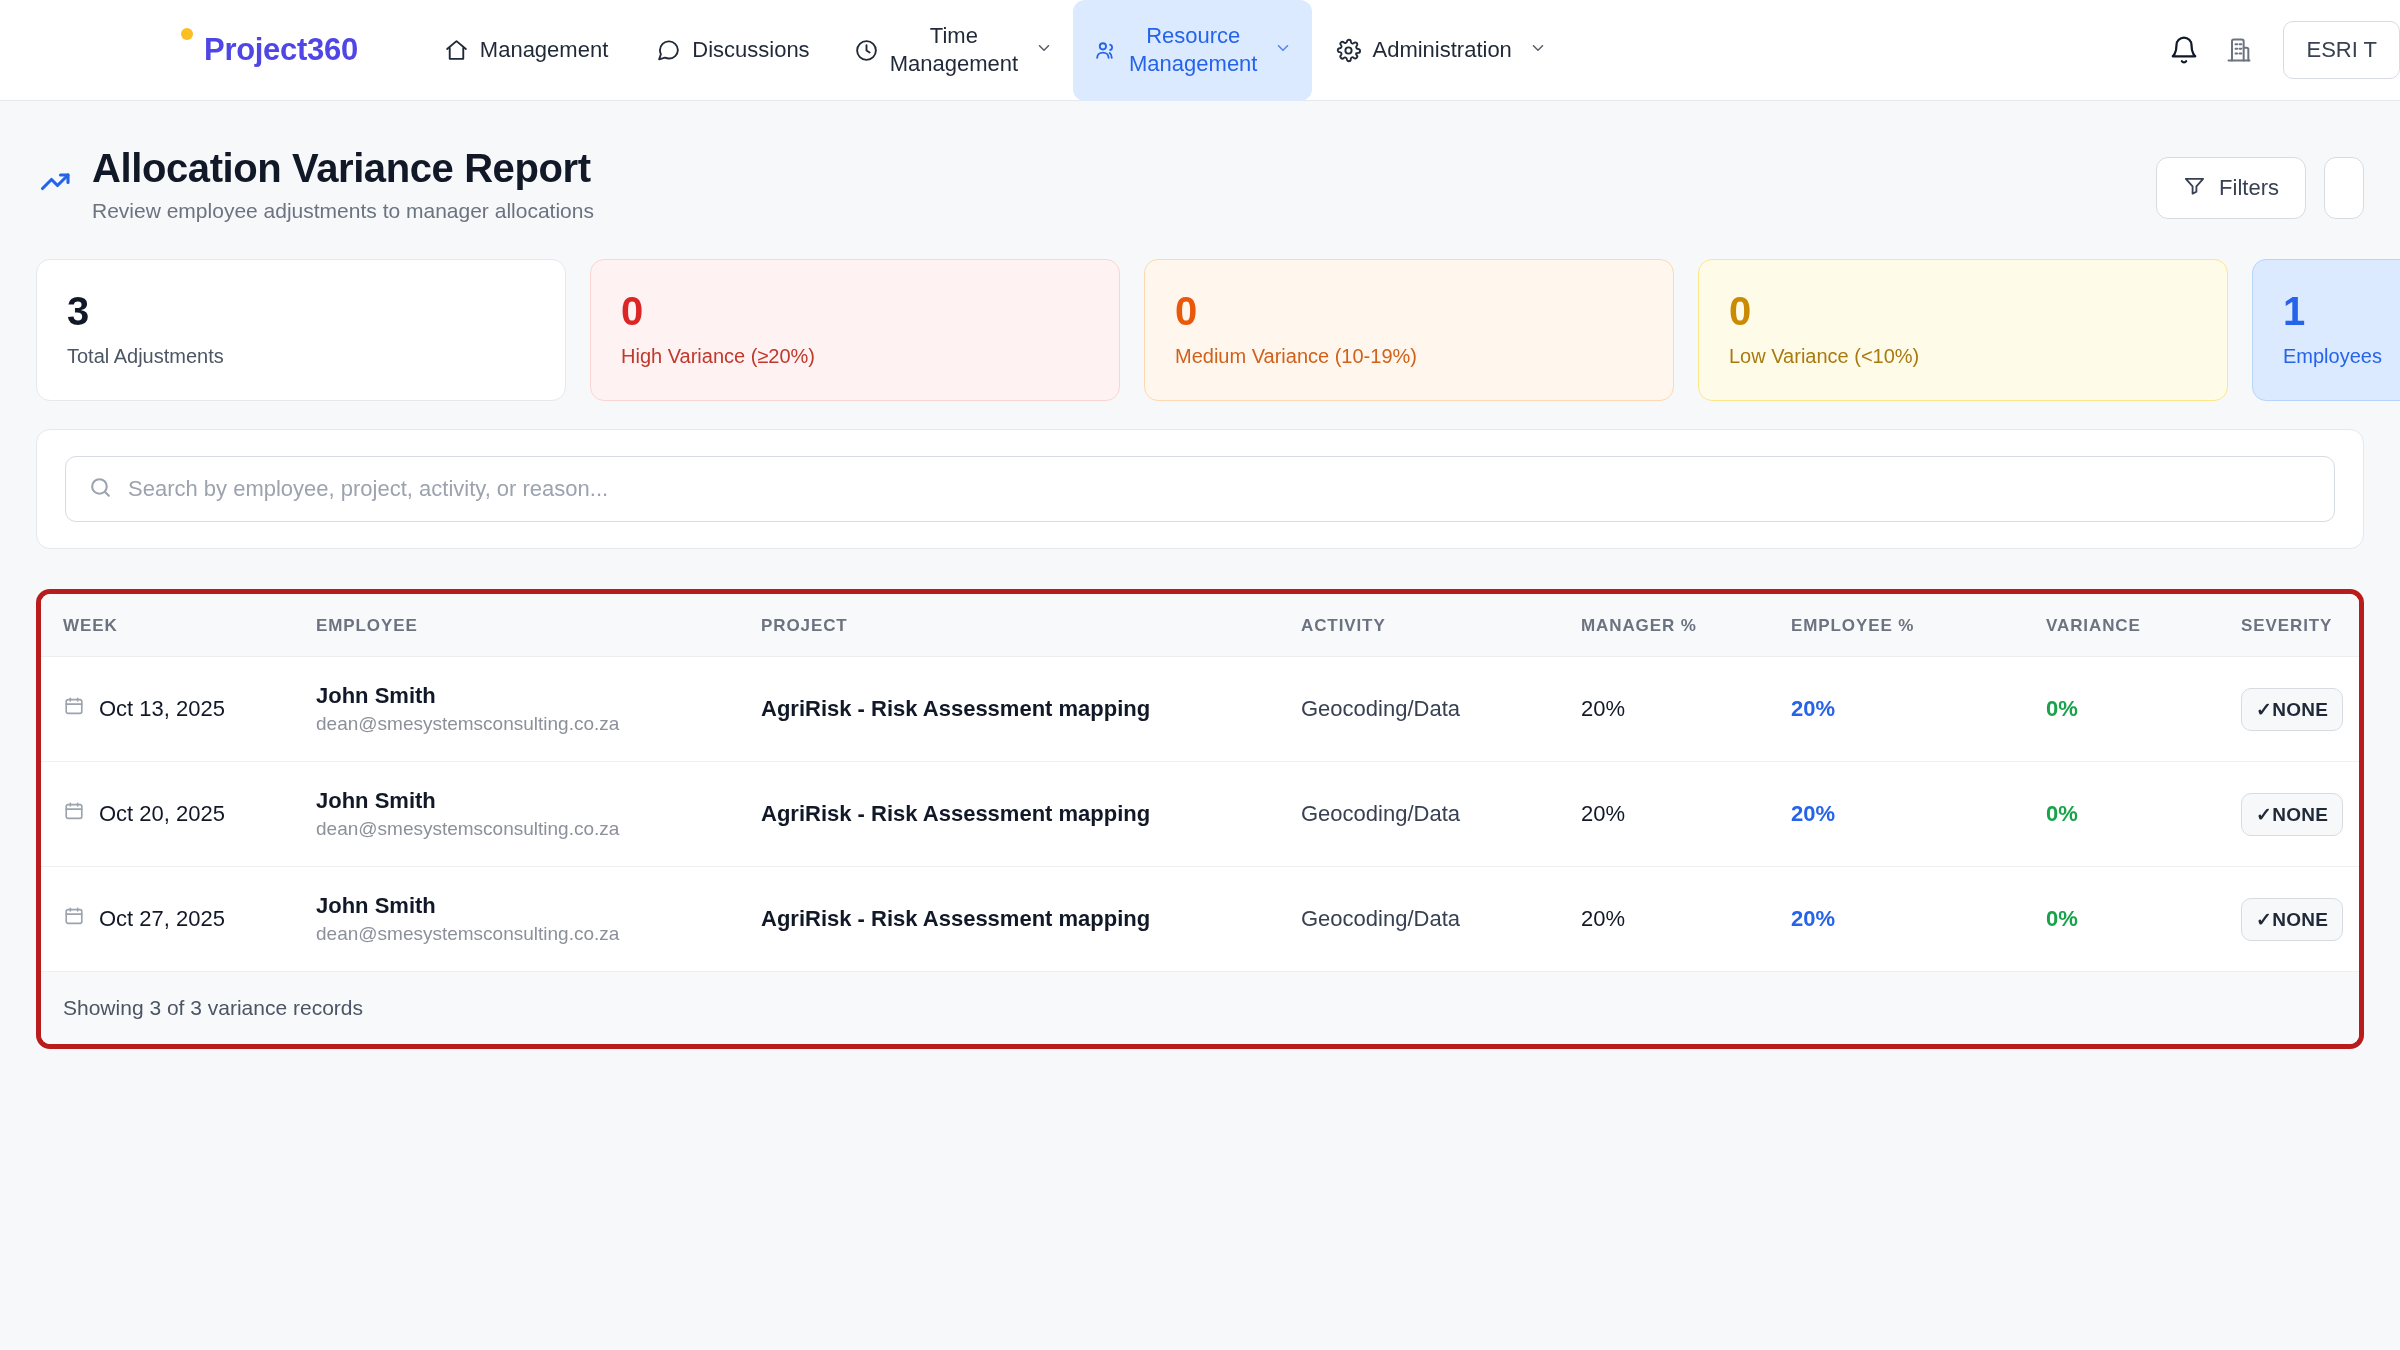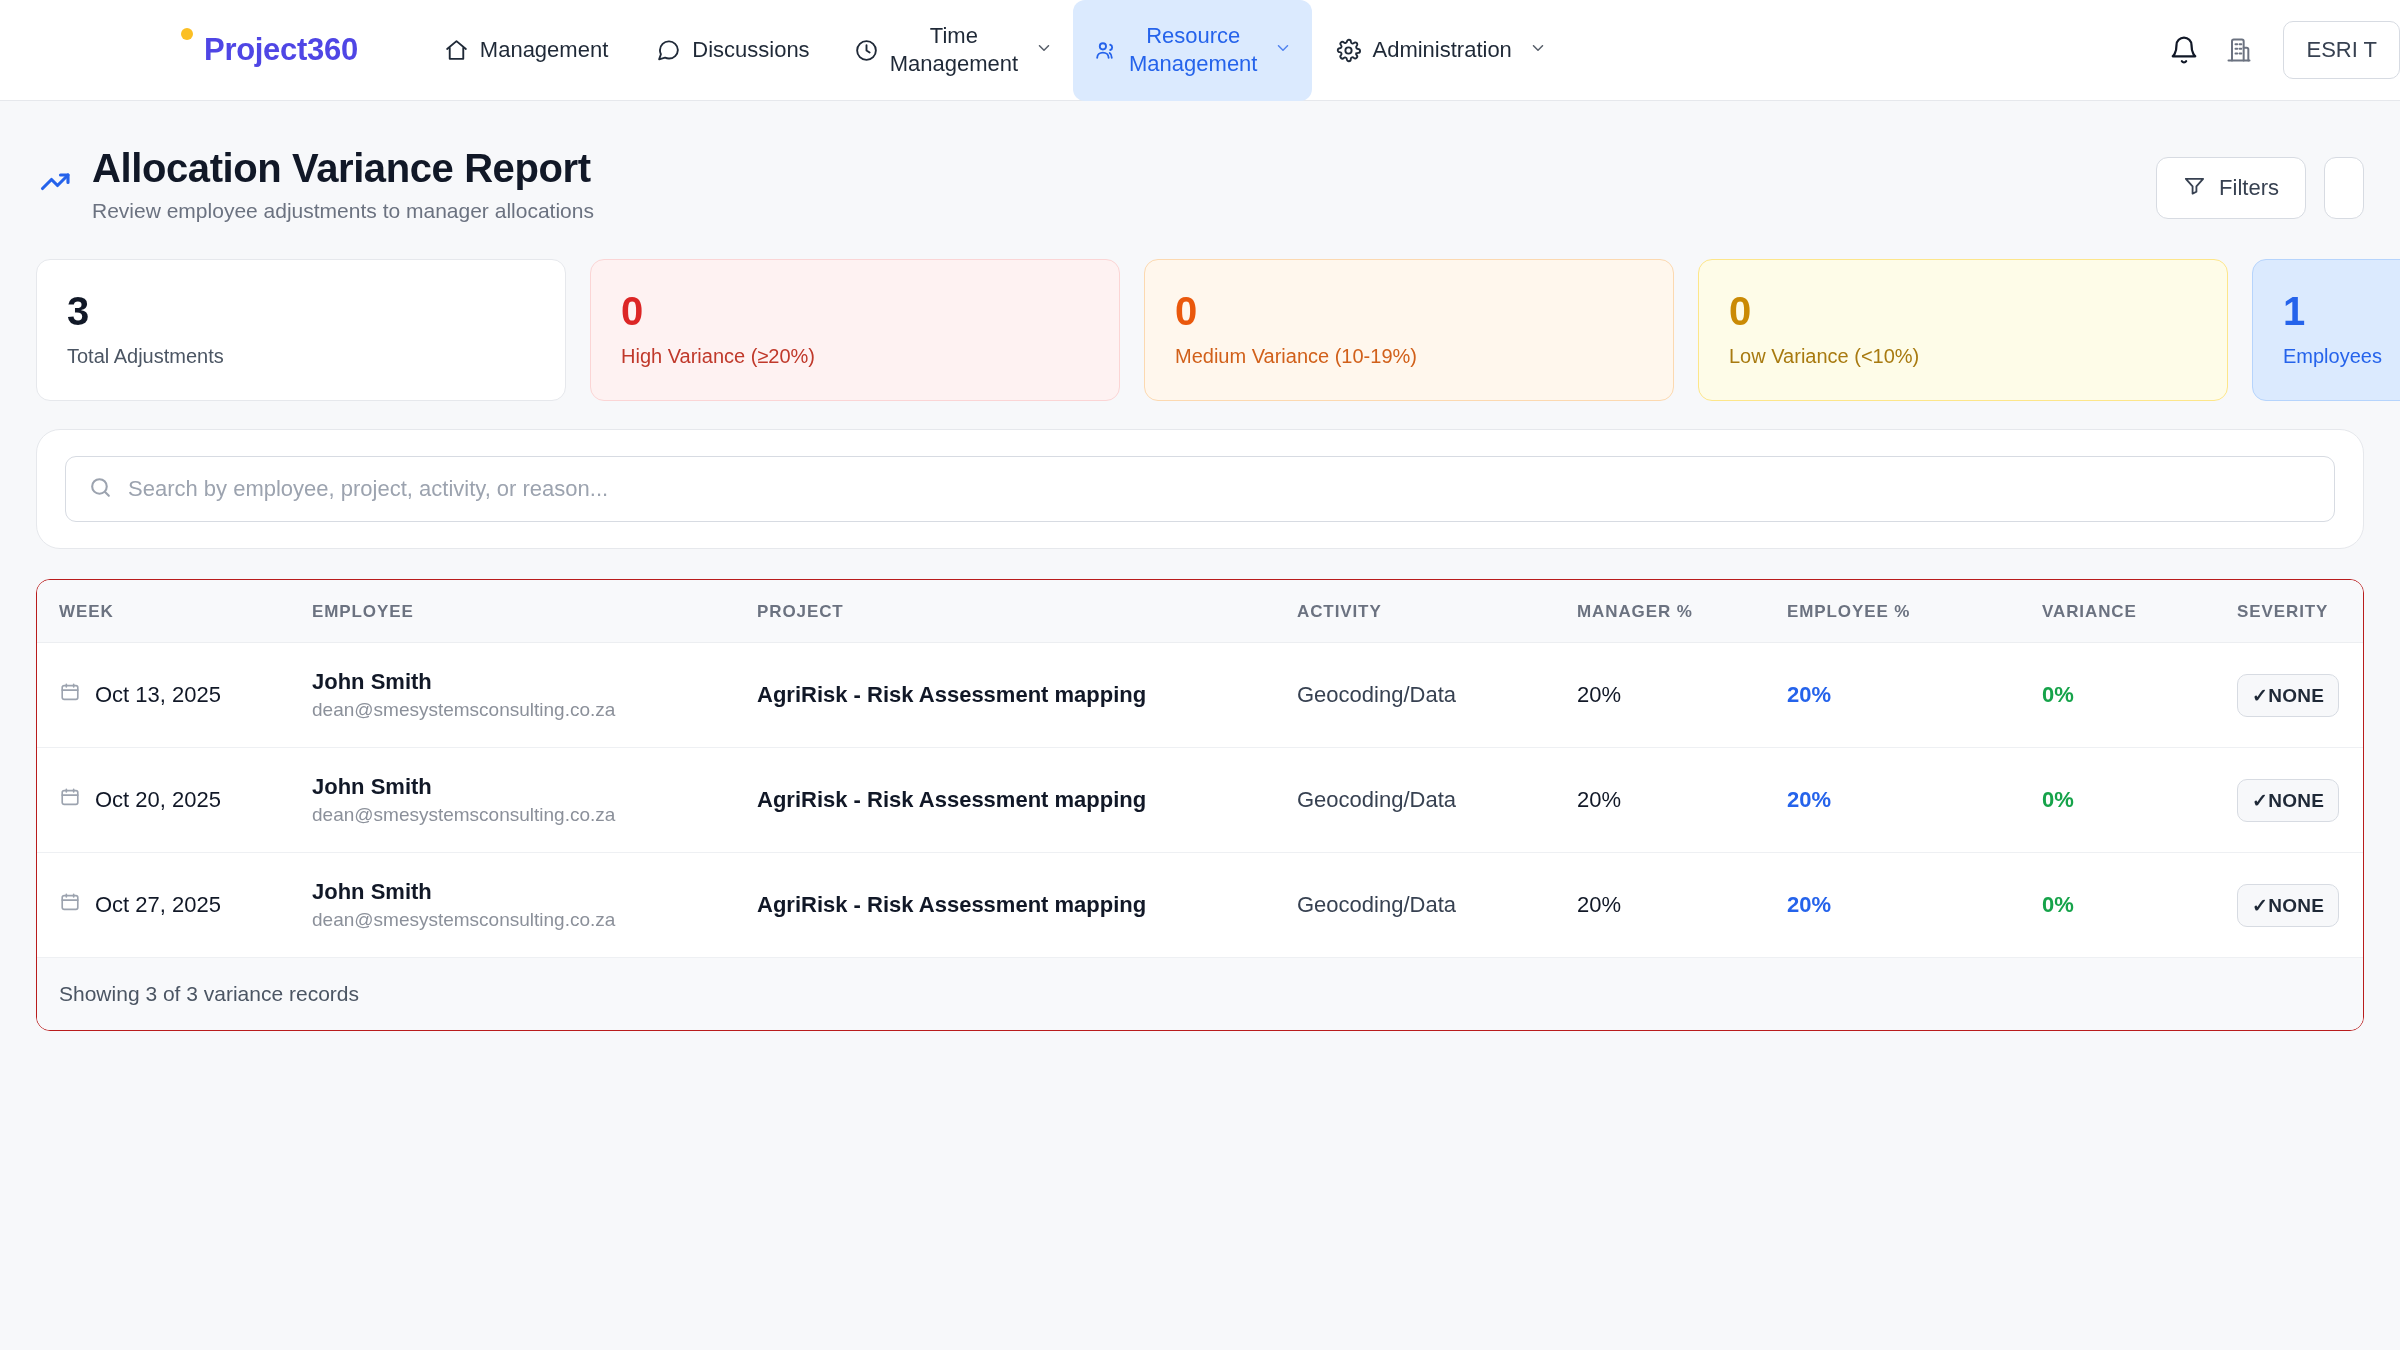"Search by employee, project, activity," .search-panel { border-radius: 24px -> 14px }
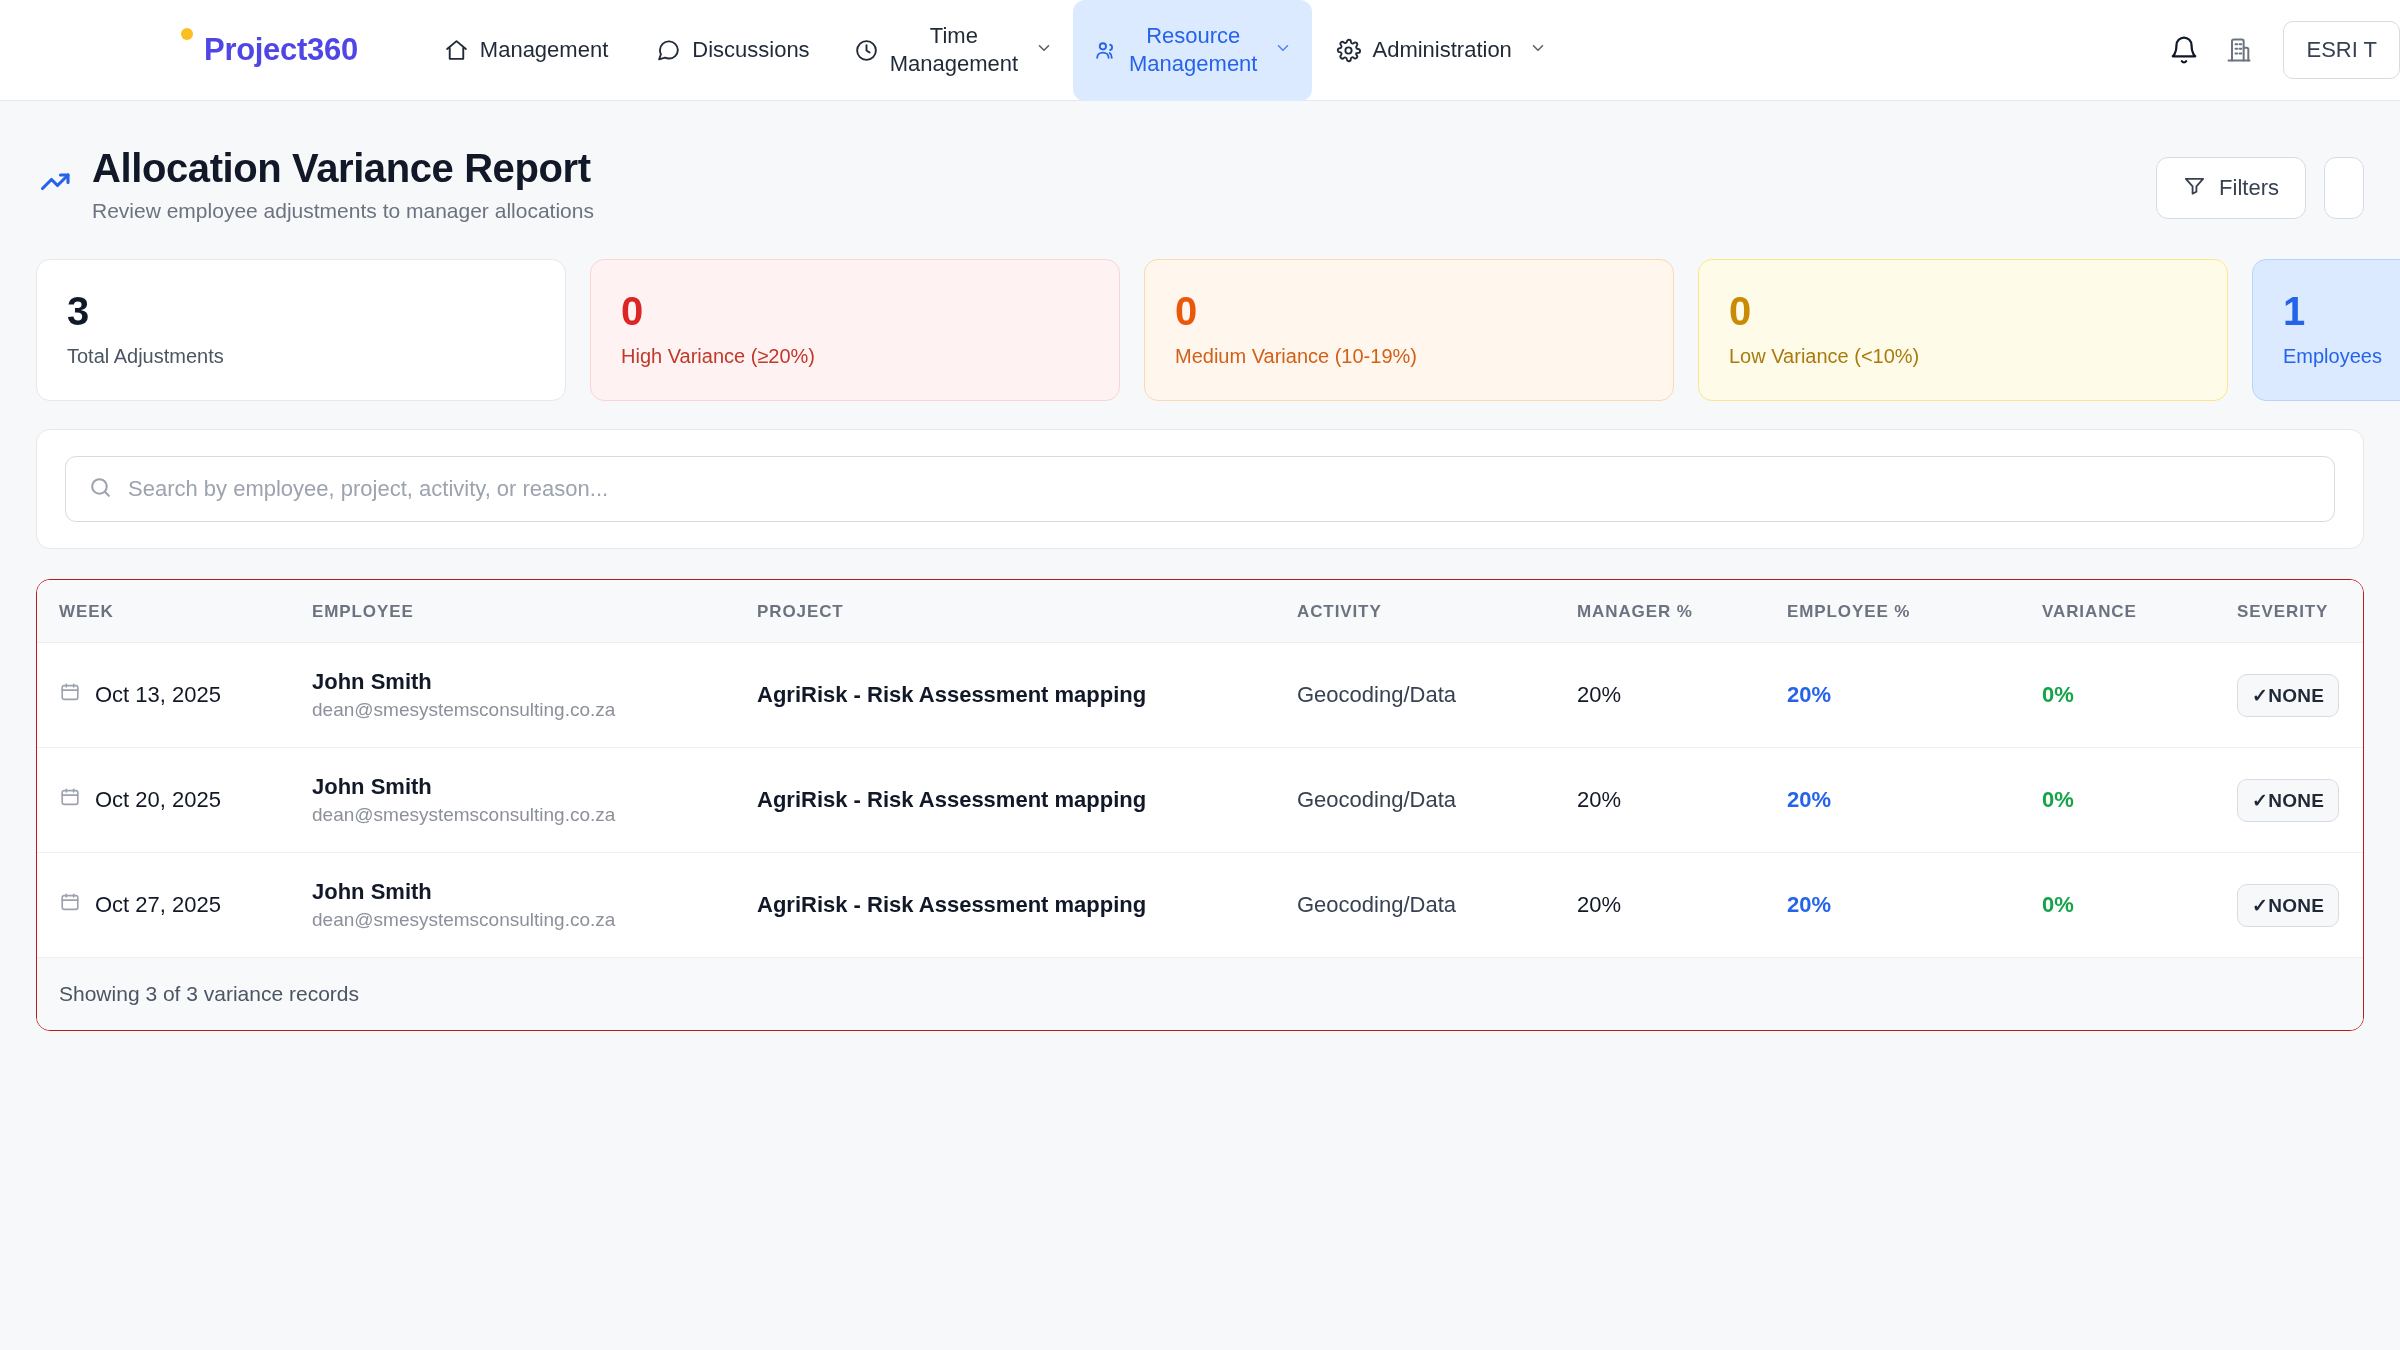"WEEK" .table-card { border: 1px solid #b91c1c -> 5px solid #b91c1c; margin-top: 30px -> 40px }
